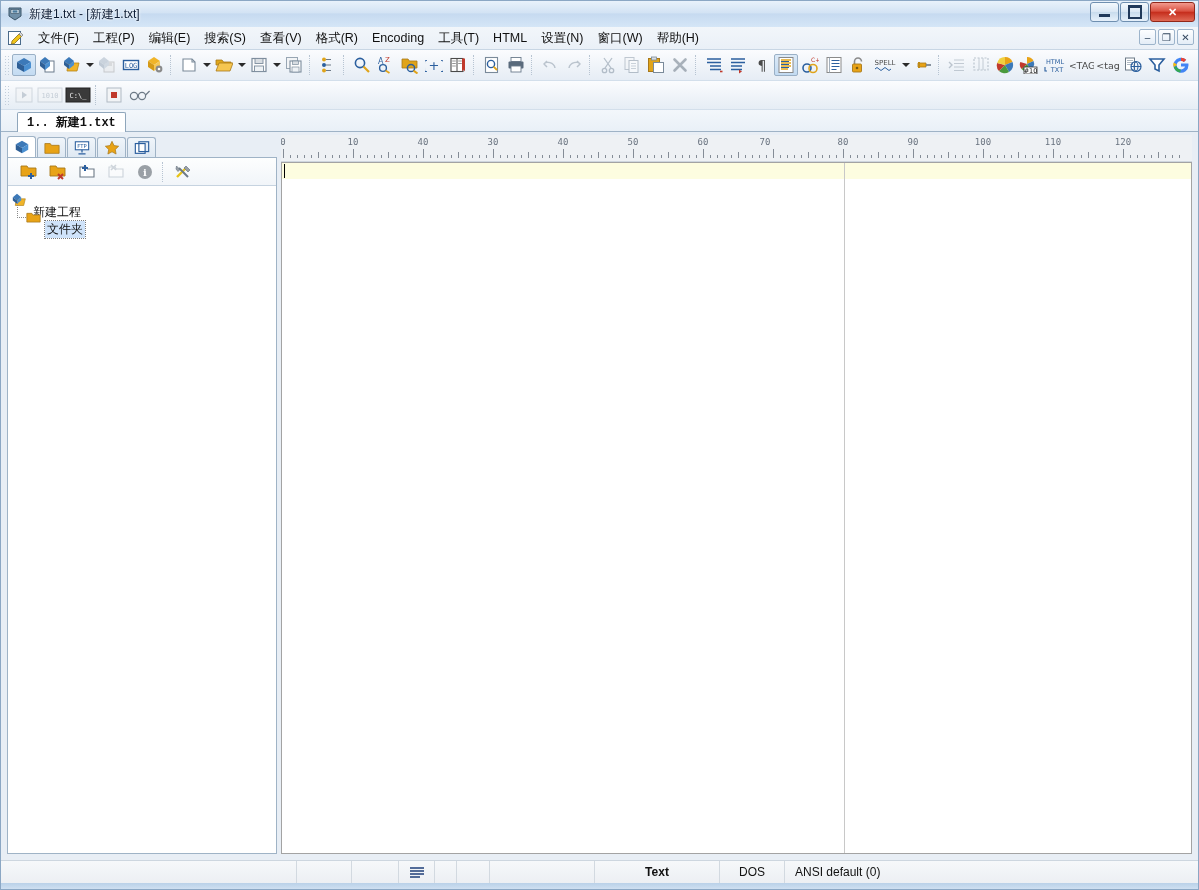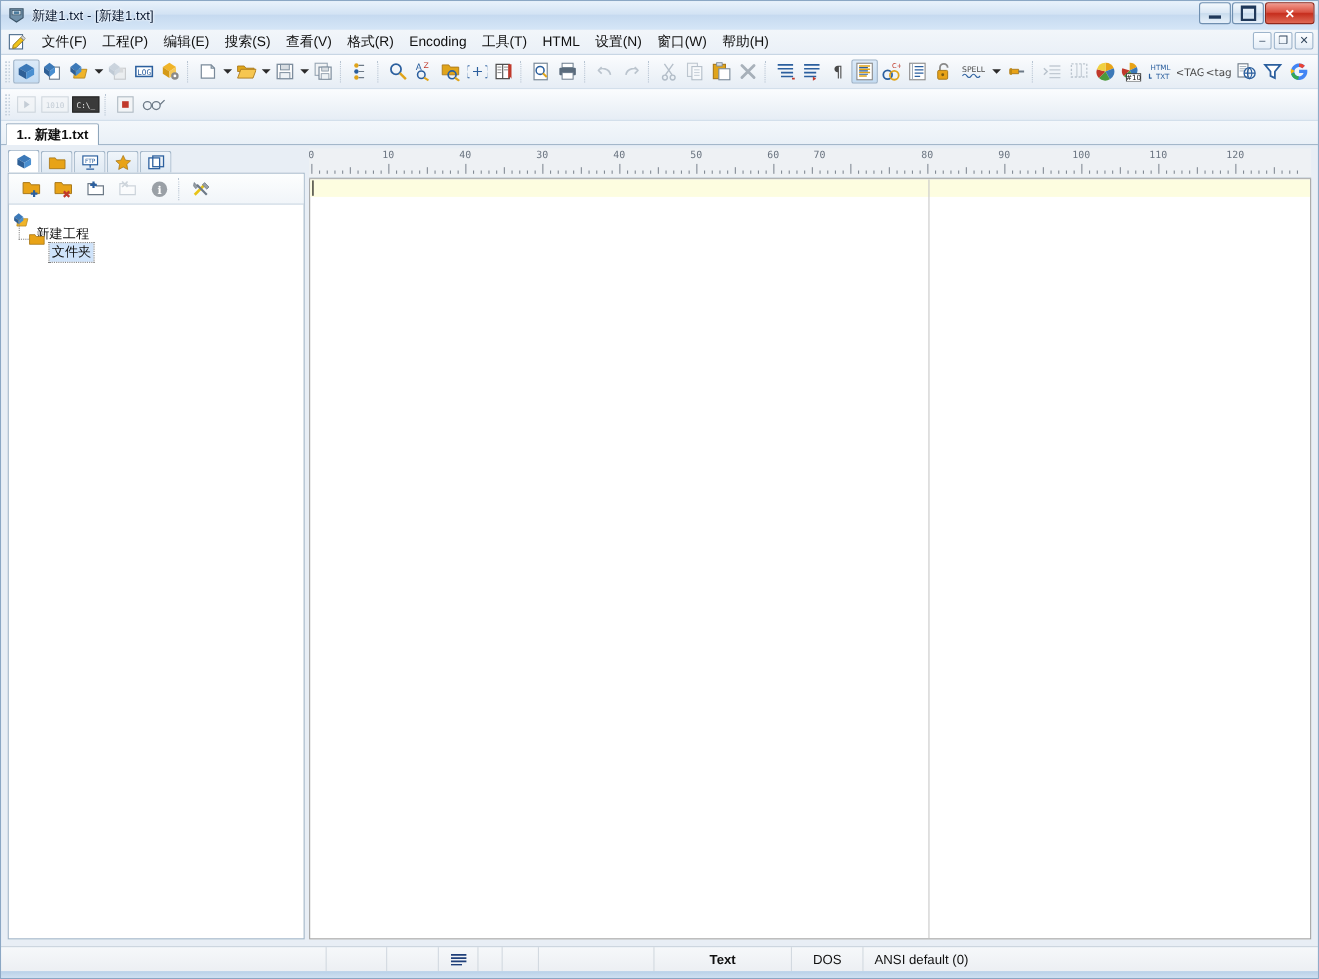"1.. 新建1.txt" .tabstrip { font-family: none -> Liberation Mono, monospace; padding-left: 4px -> 16px }
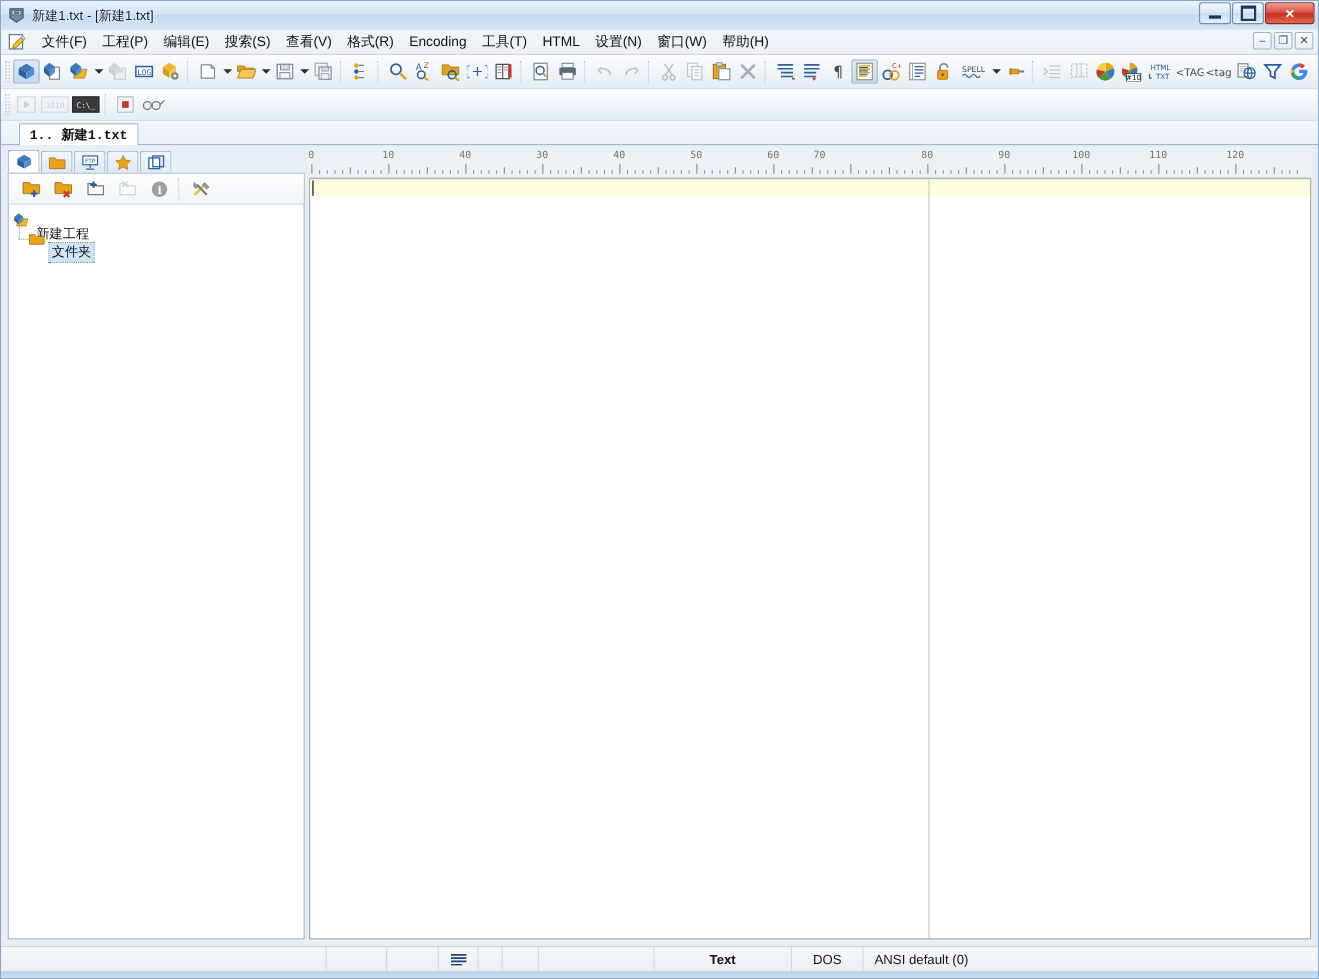"70" div.num { left: 464px -> 484px }
